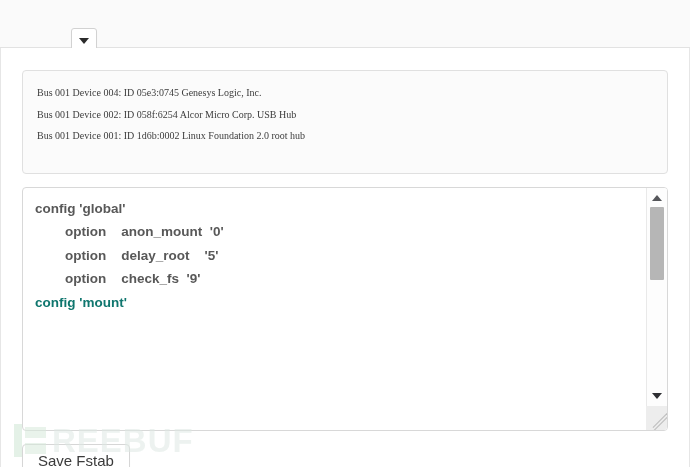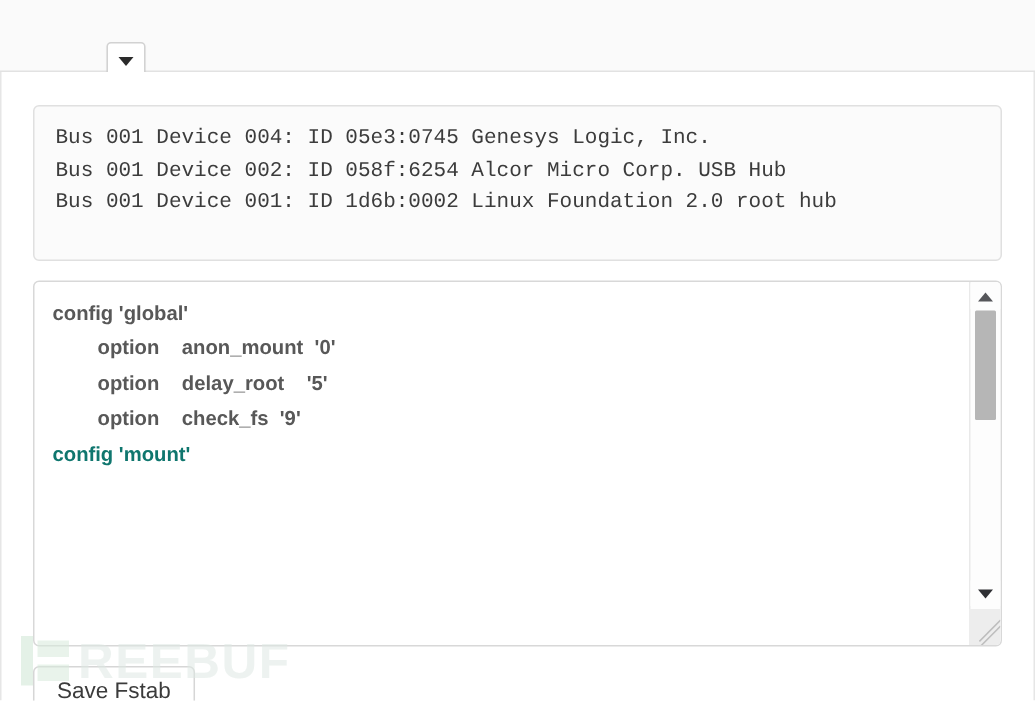"Bus 001 Device 004: ID" .usb-line { font-family: Liberation Mono, monospace -> Liberation Serif, serif; font-size: 14px -> 10px }
